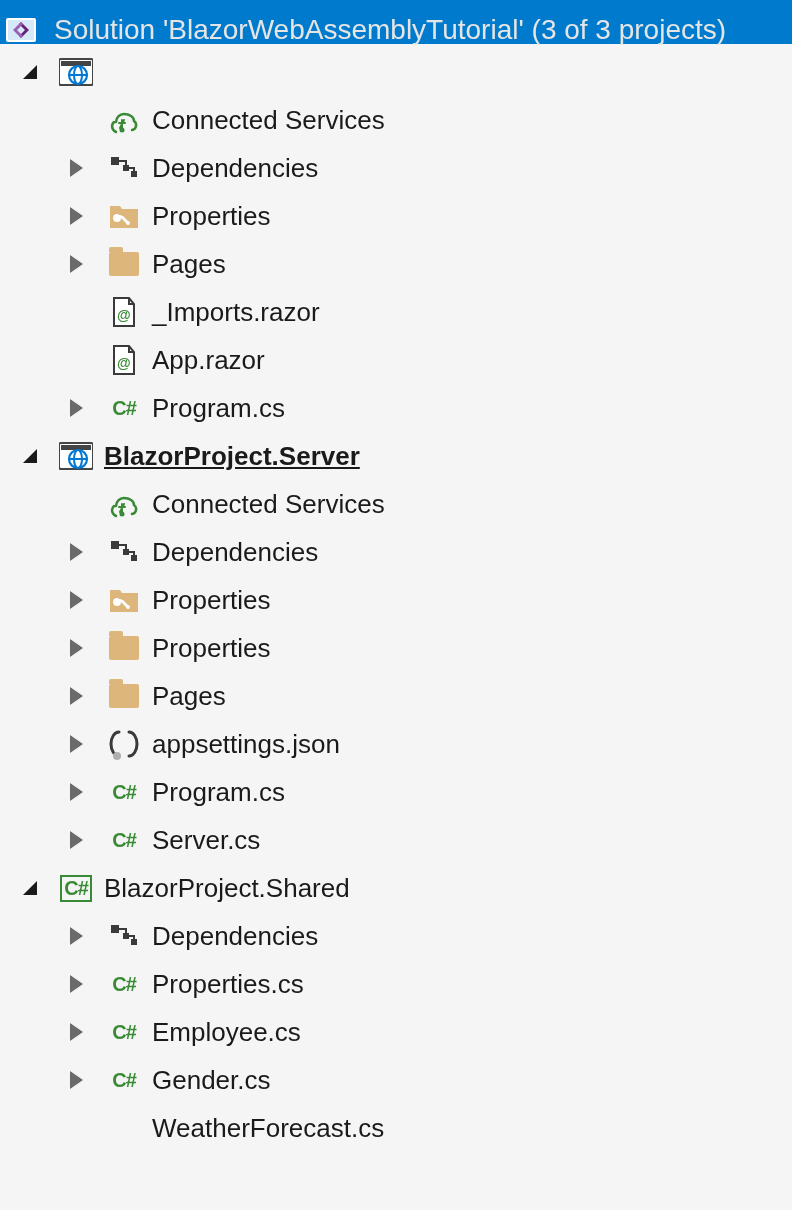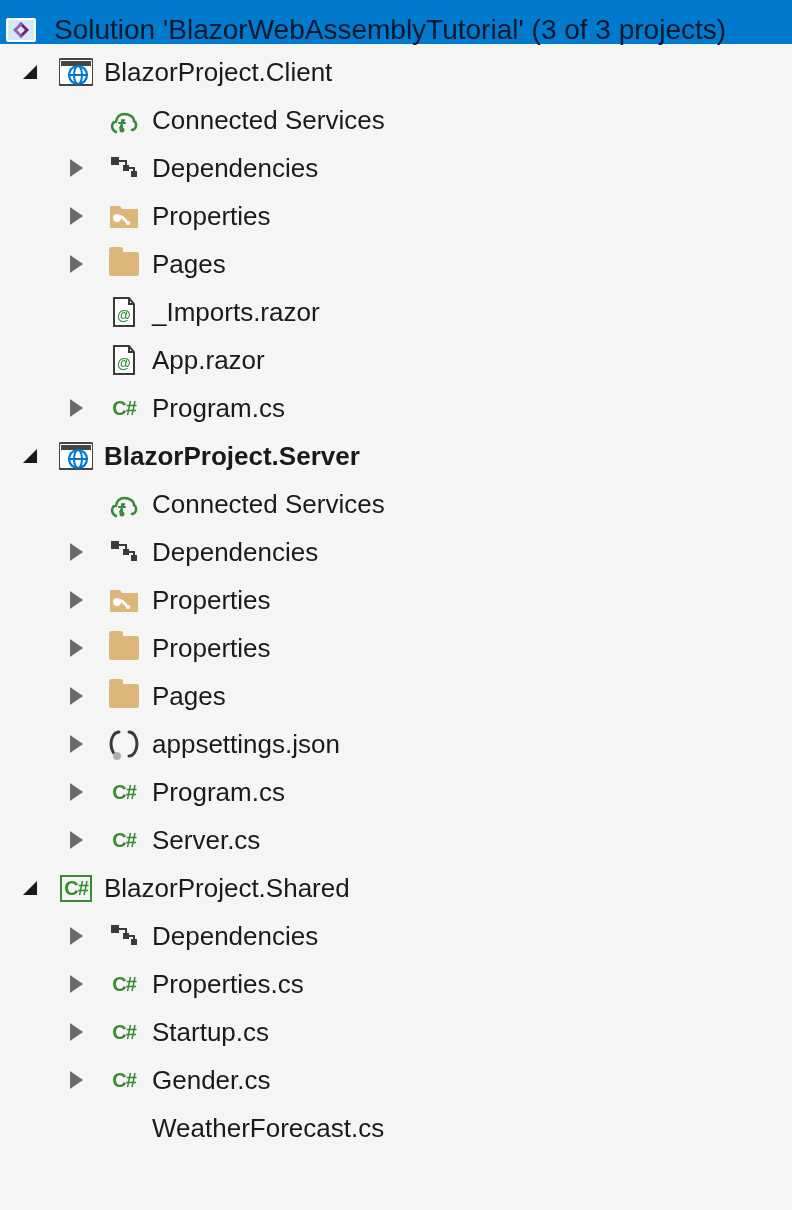"Solution 'BlazorWebAssemblyTutorial' (3" .header { color: #0f172a -> #e5e5e5 }
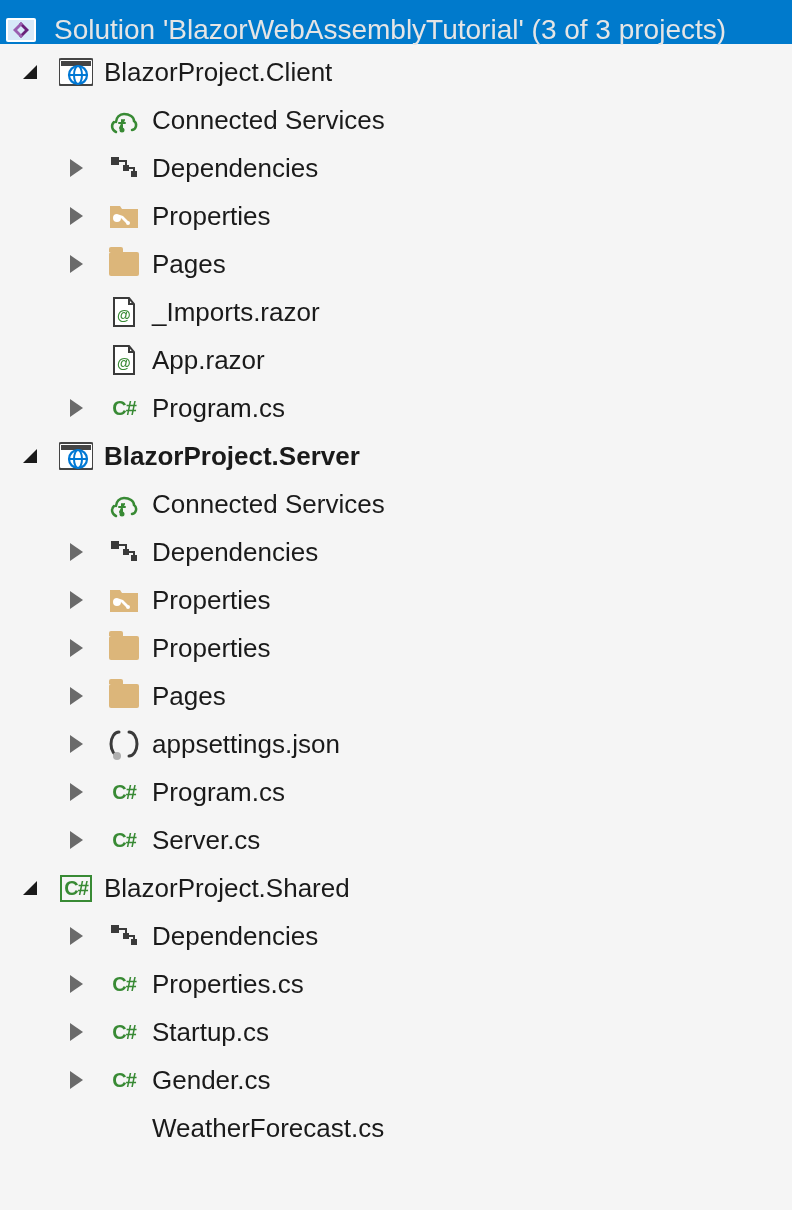"BlazorProject.Client" span.label { html: <span>BlazorProject.Client</span> -> none }
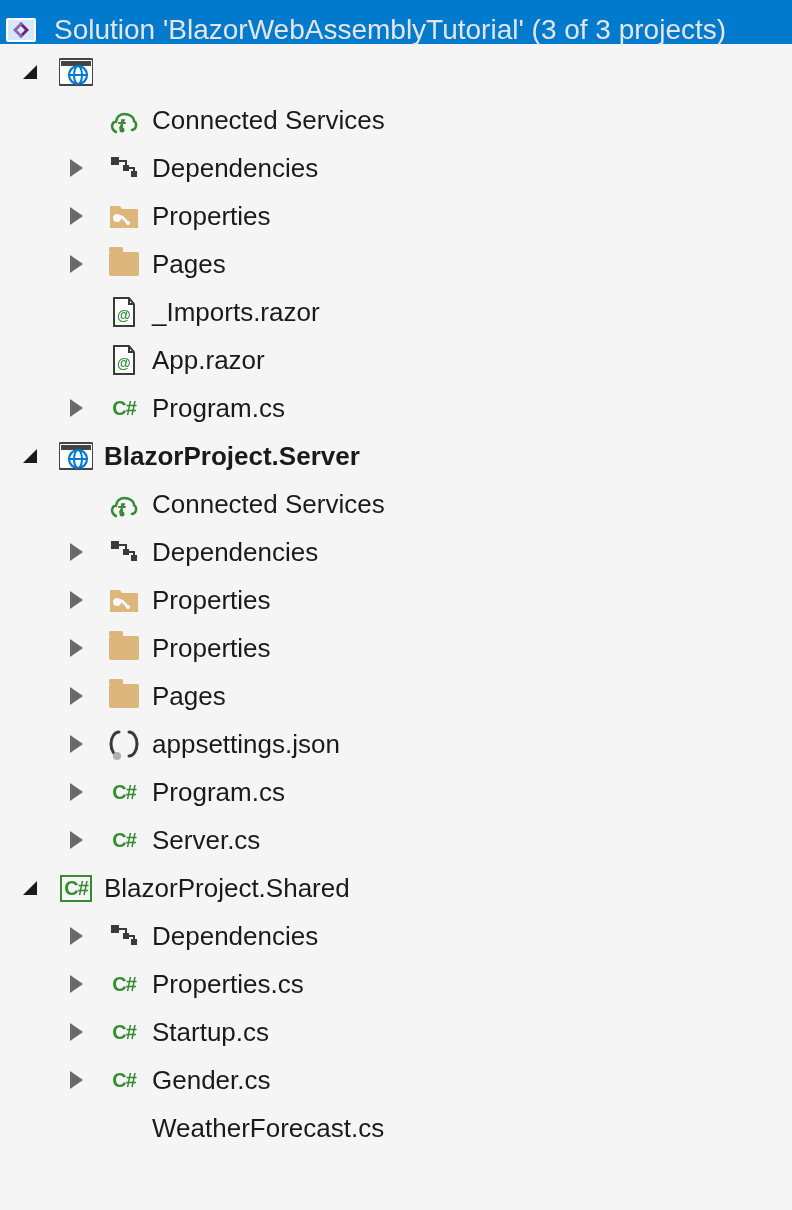"BlazorProject.Server" .bold { text-decoration: none -> underline }
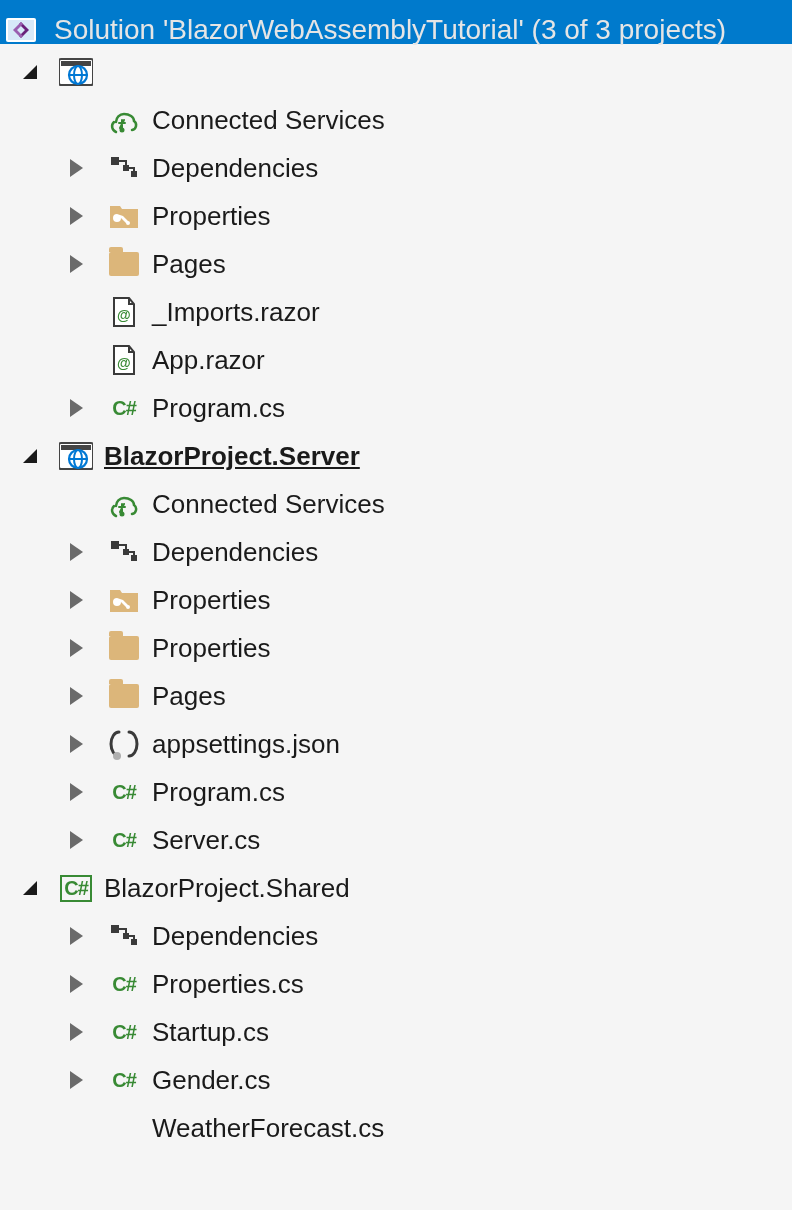"Startup.cs" span.label { text: Startup.cs -> Employee.cs }
